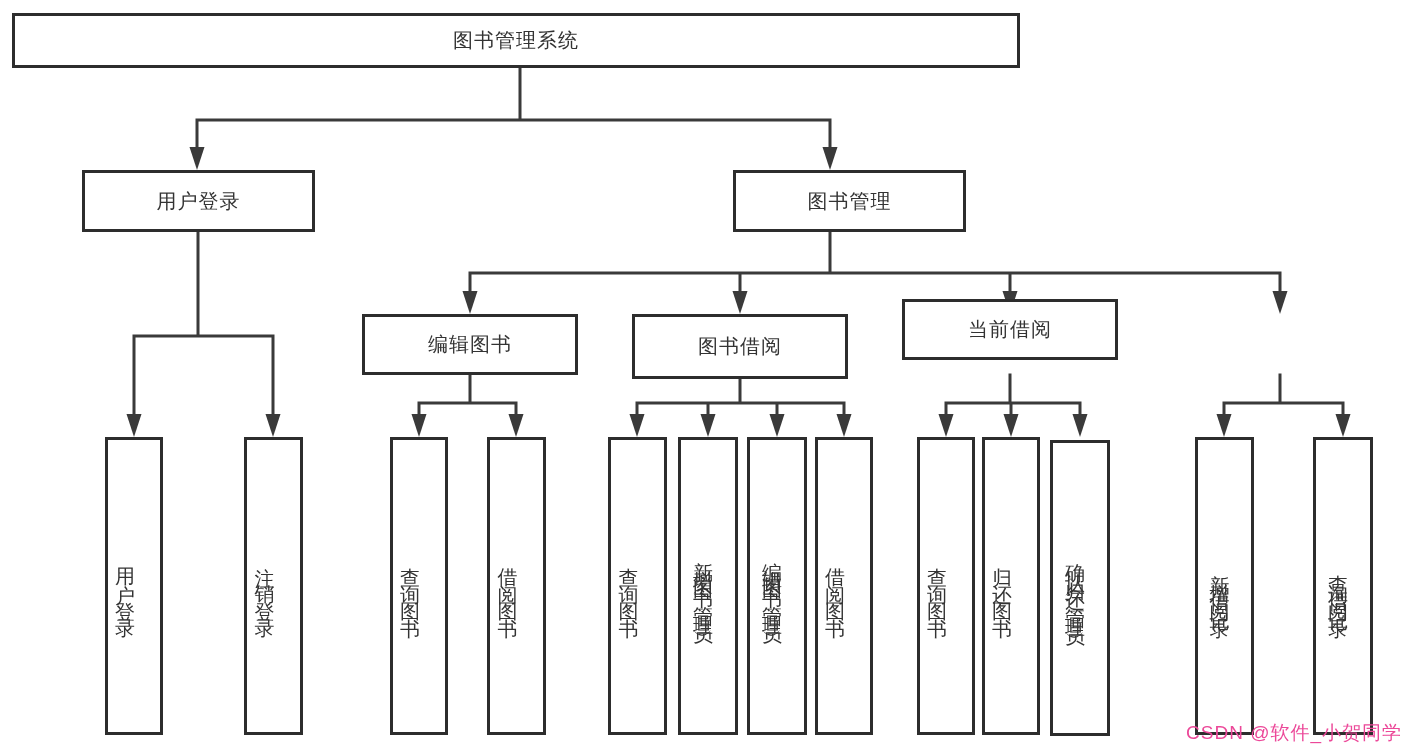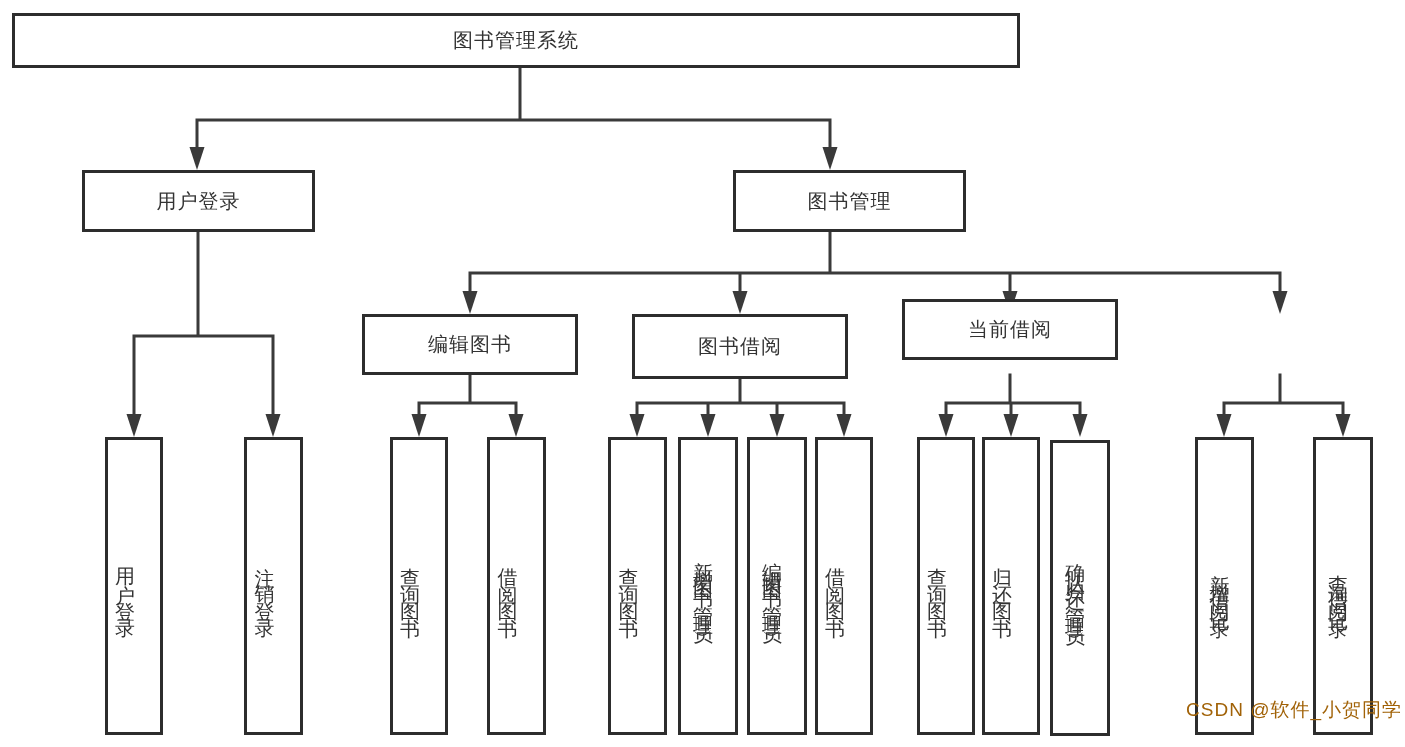"CSDN @软件_小贺同学" .watermark { color: #a16207 -> #ec4899; top: 697px -> 720px }
